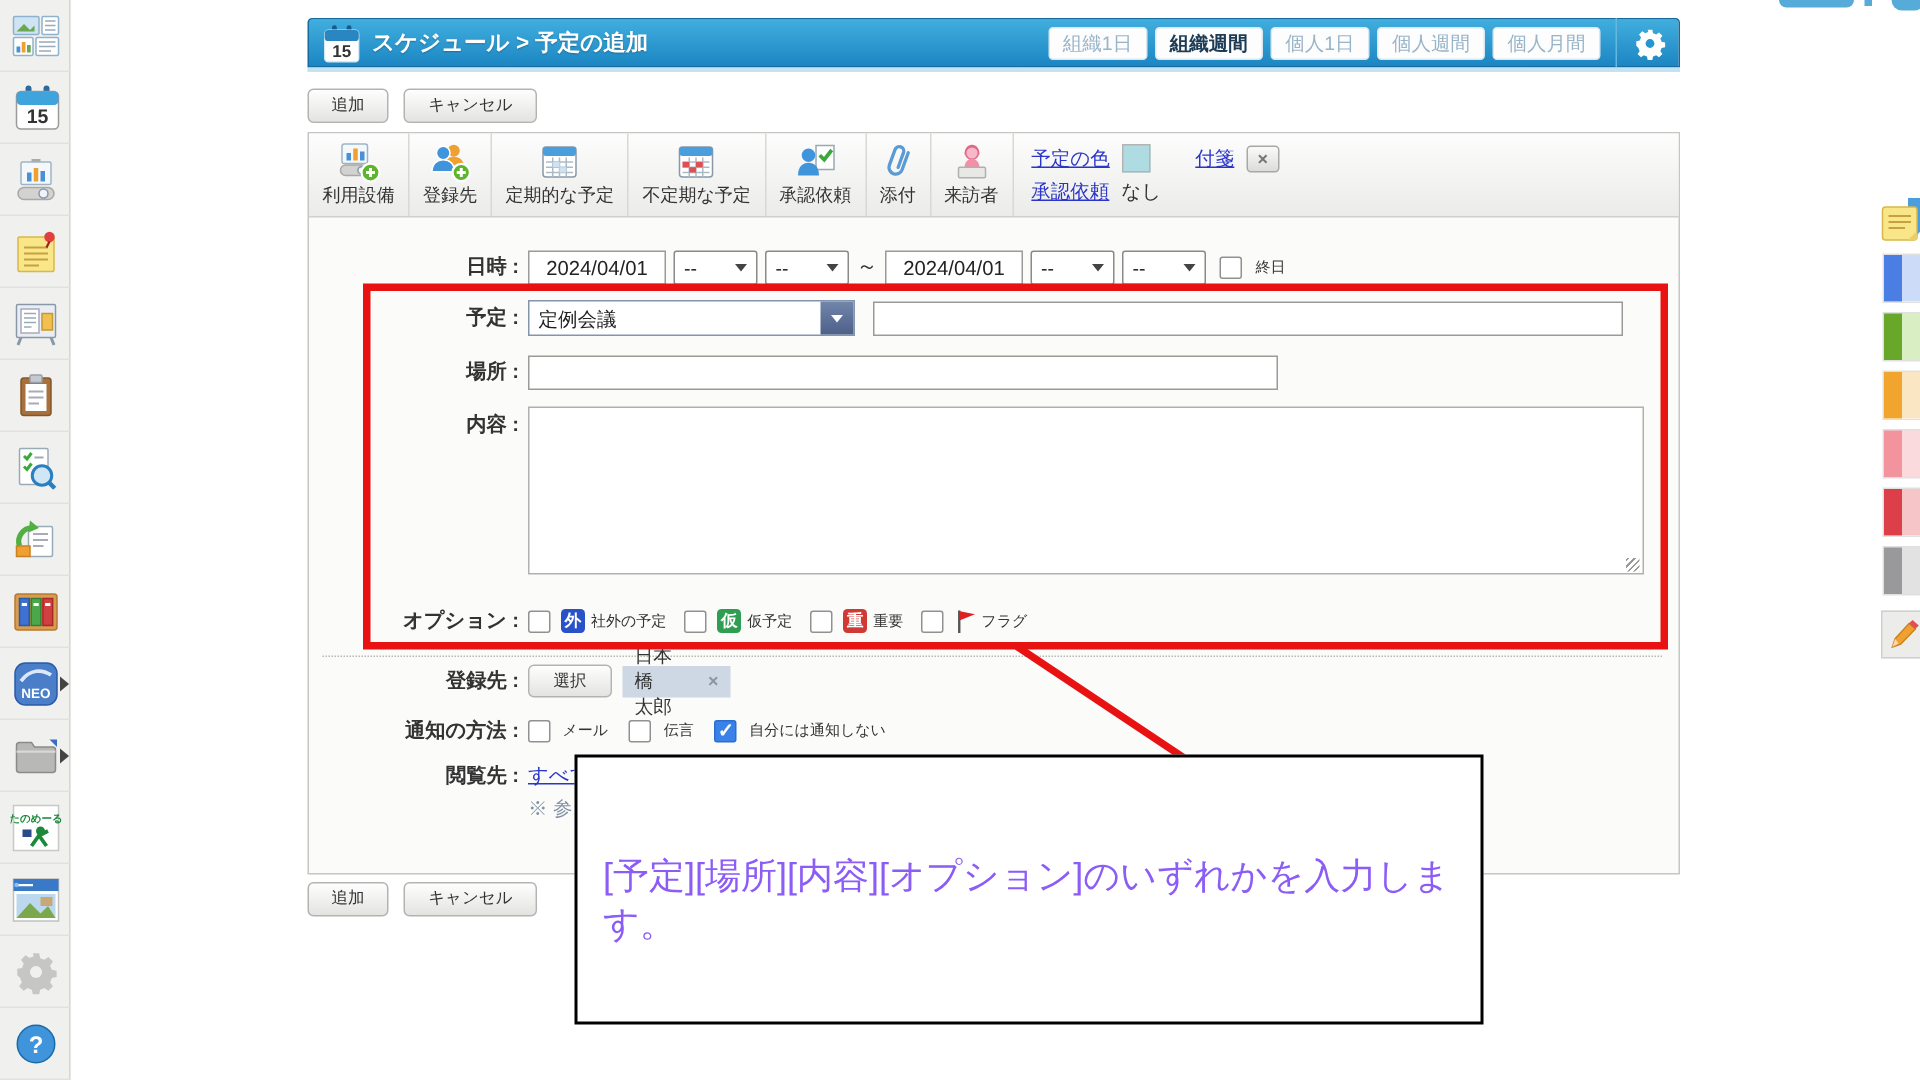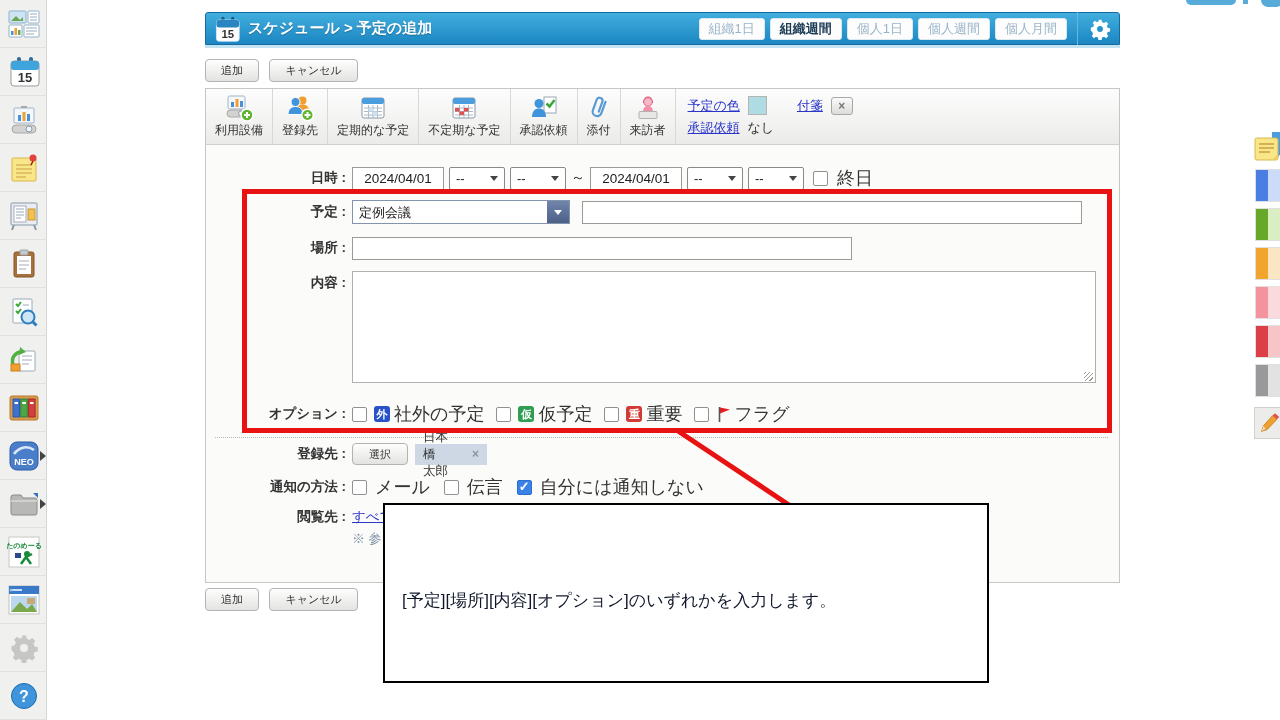"終日" .cklabel { font-size: 18px -> 10px }
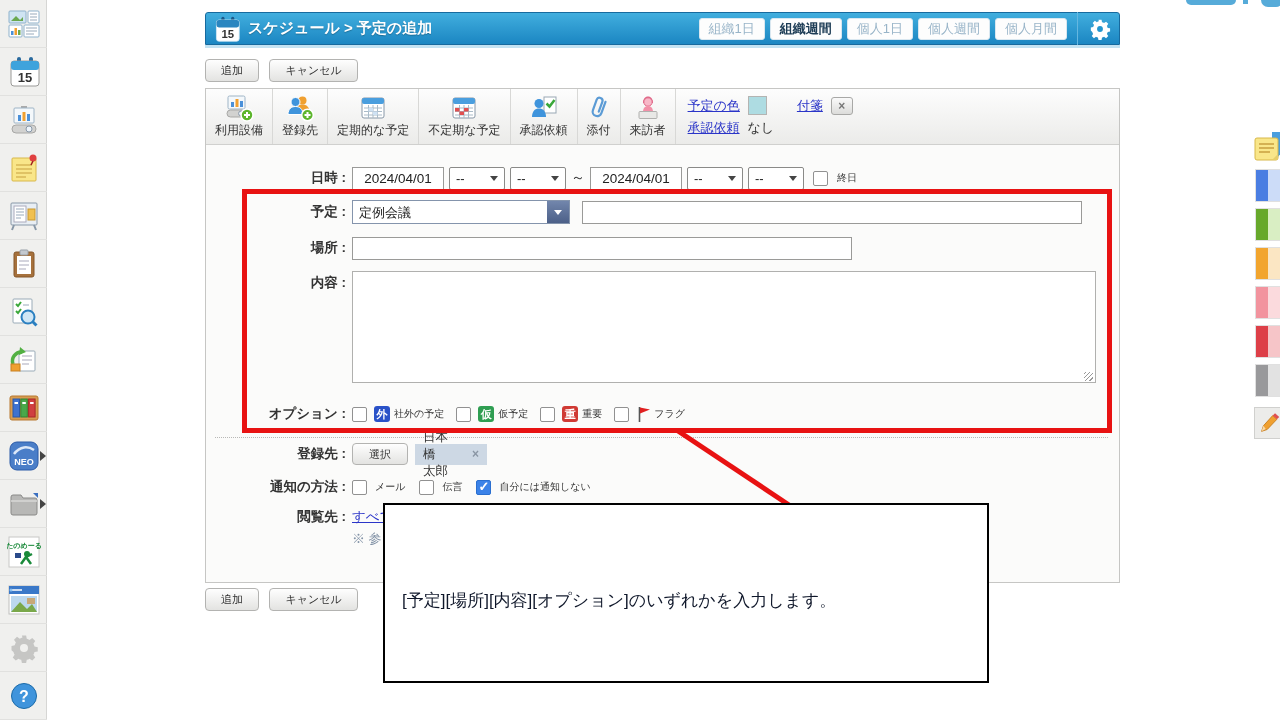"[予定][場所][内容][オプション]のいずれかを入力します。" .callout-text { color: #0f172a -> #8b5cf6; font-size: 17px -> 24px }
